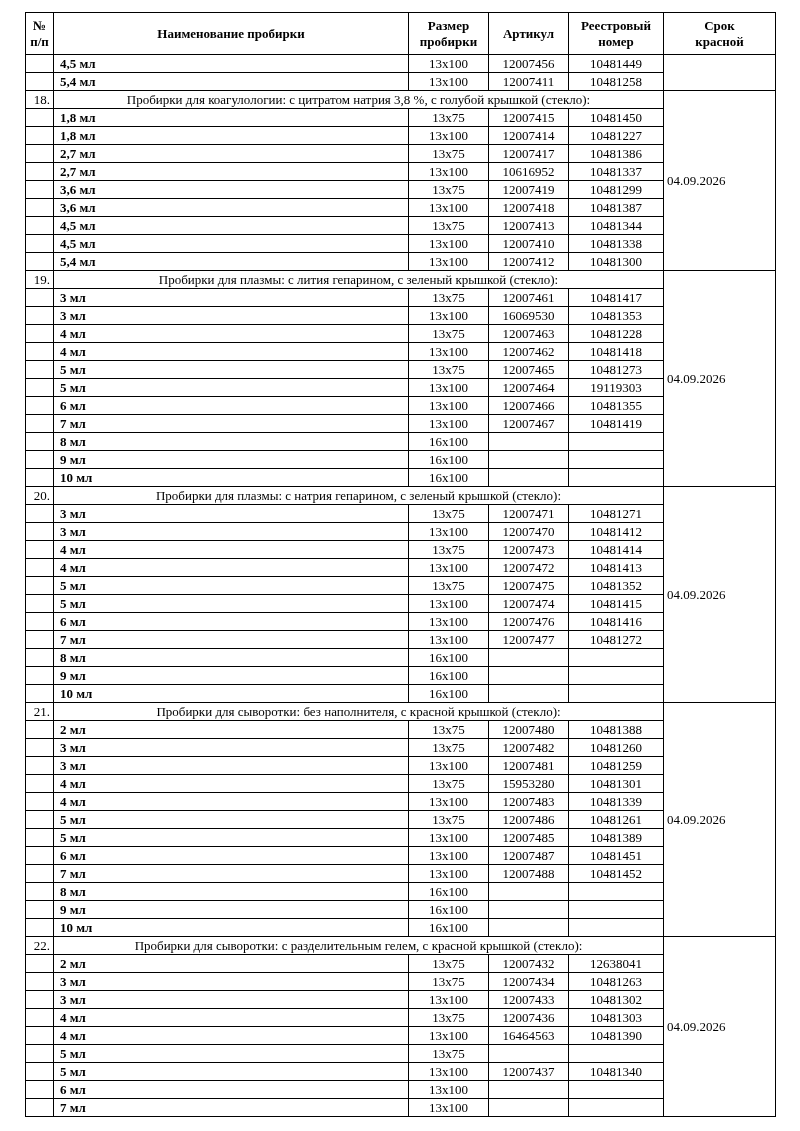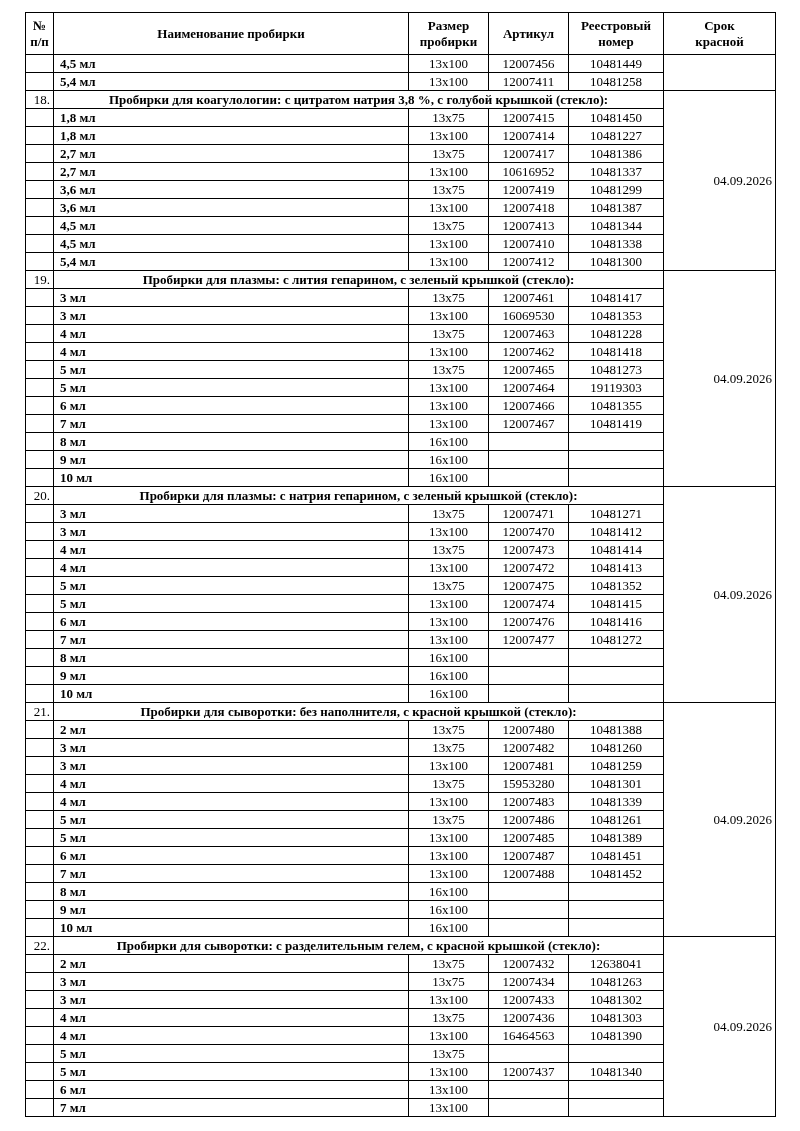"Пробирки для коагулологии: с цитратом" td.section-title { font-weight: bold -> normal }
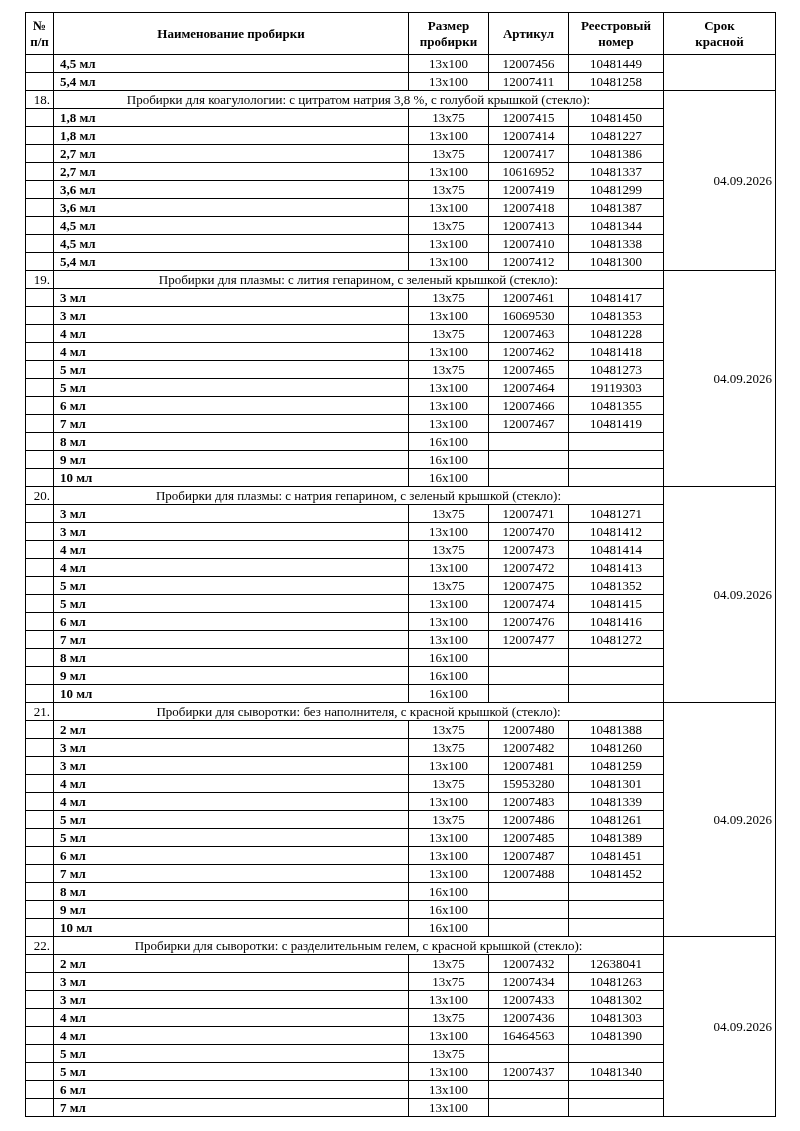"04.09.2026" td.validity { text-align: right -> left }
